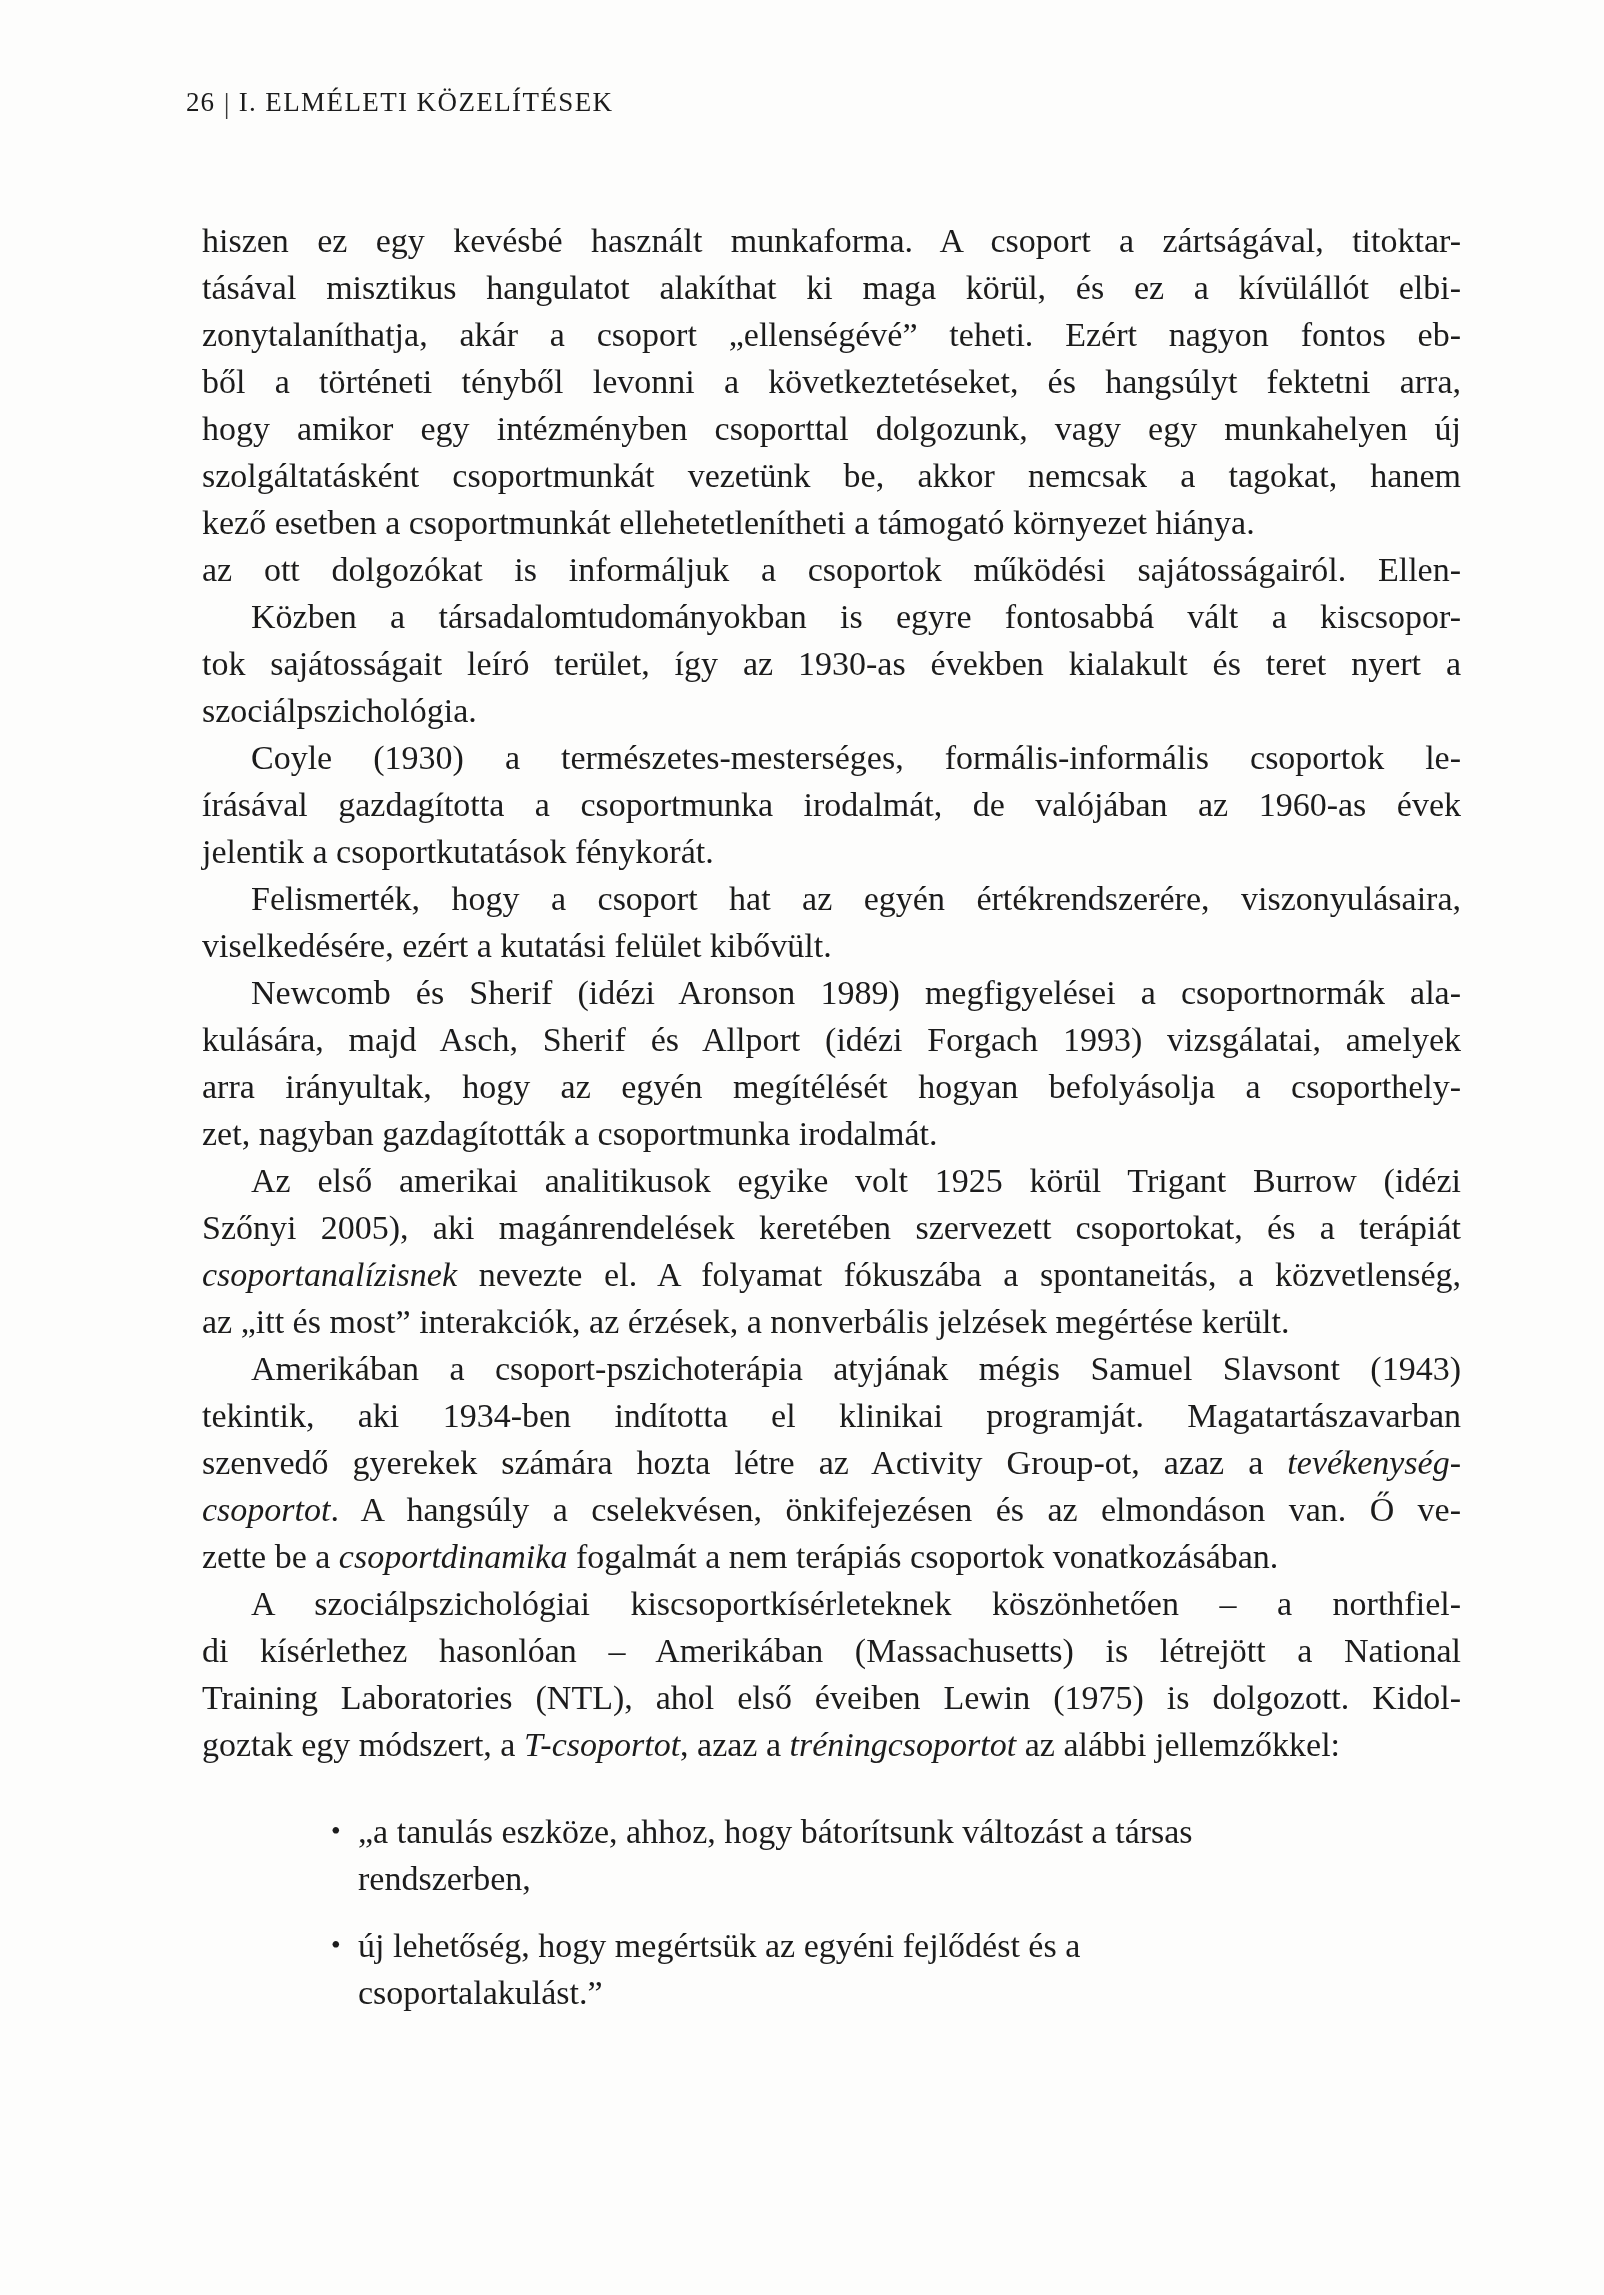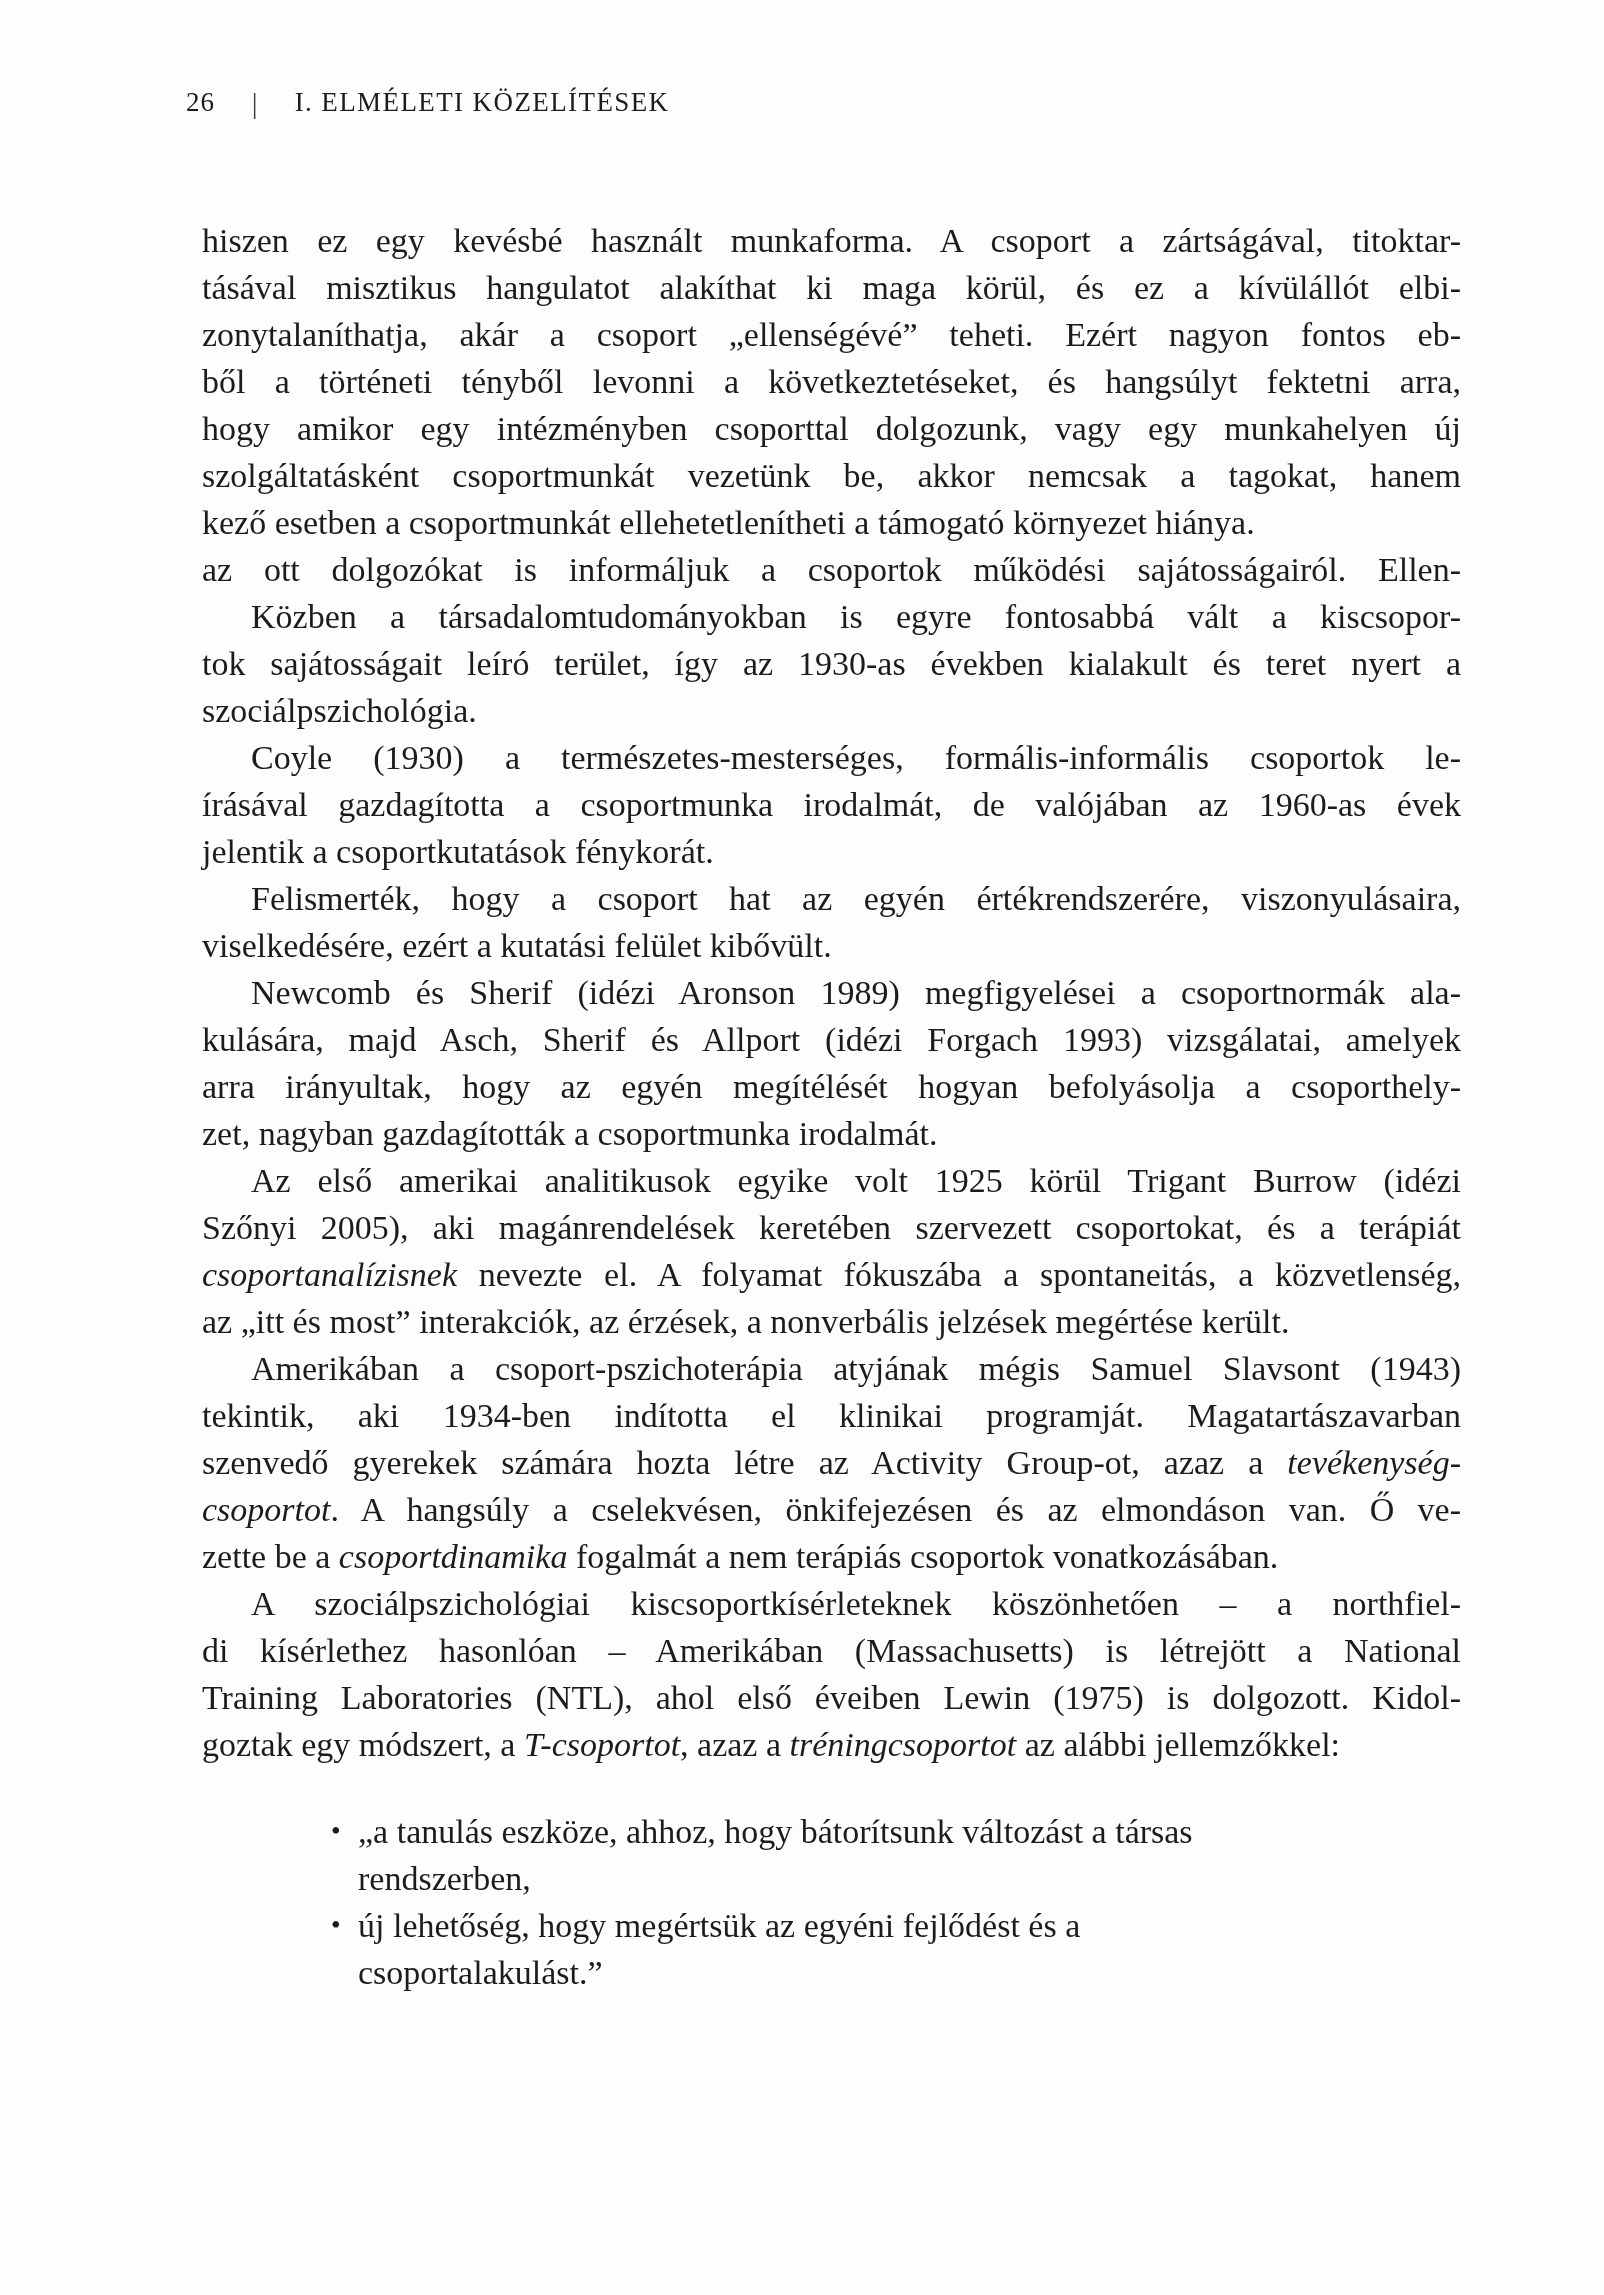"26" .running-head { gap: 37px -> 9px }
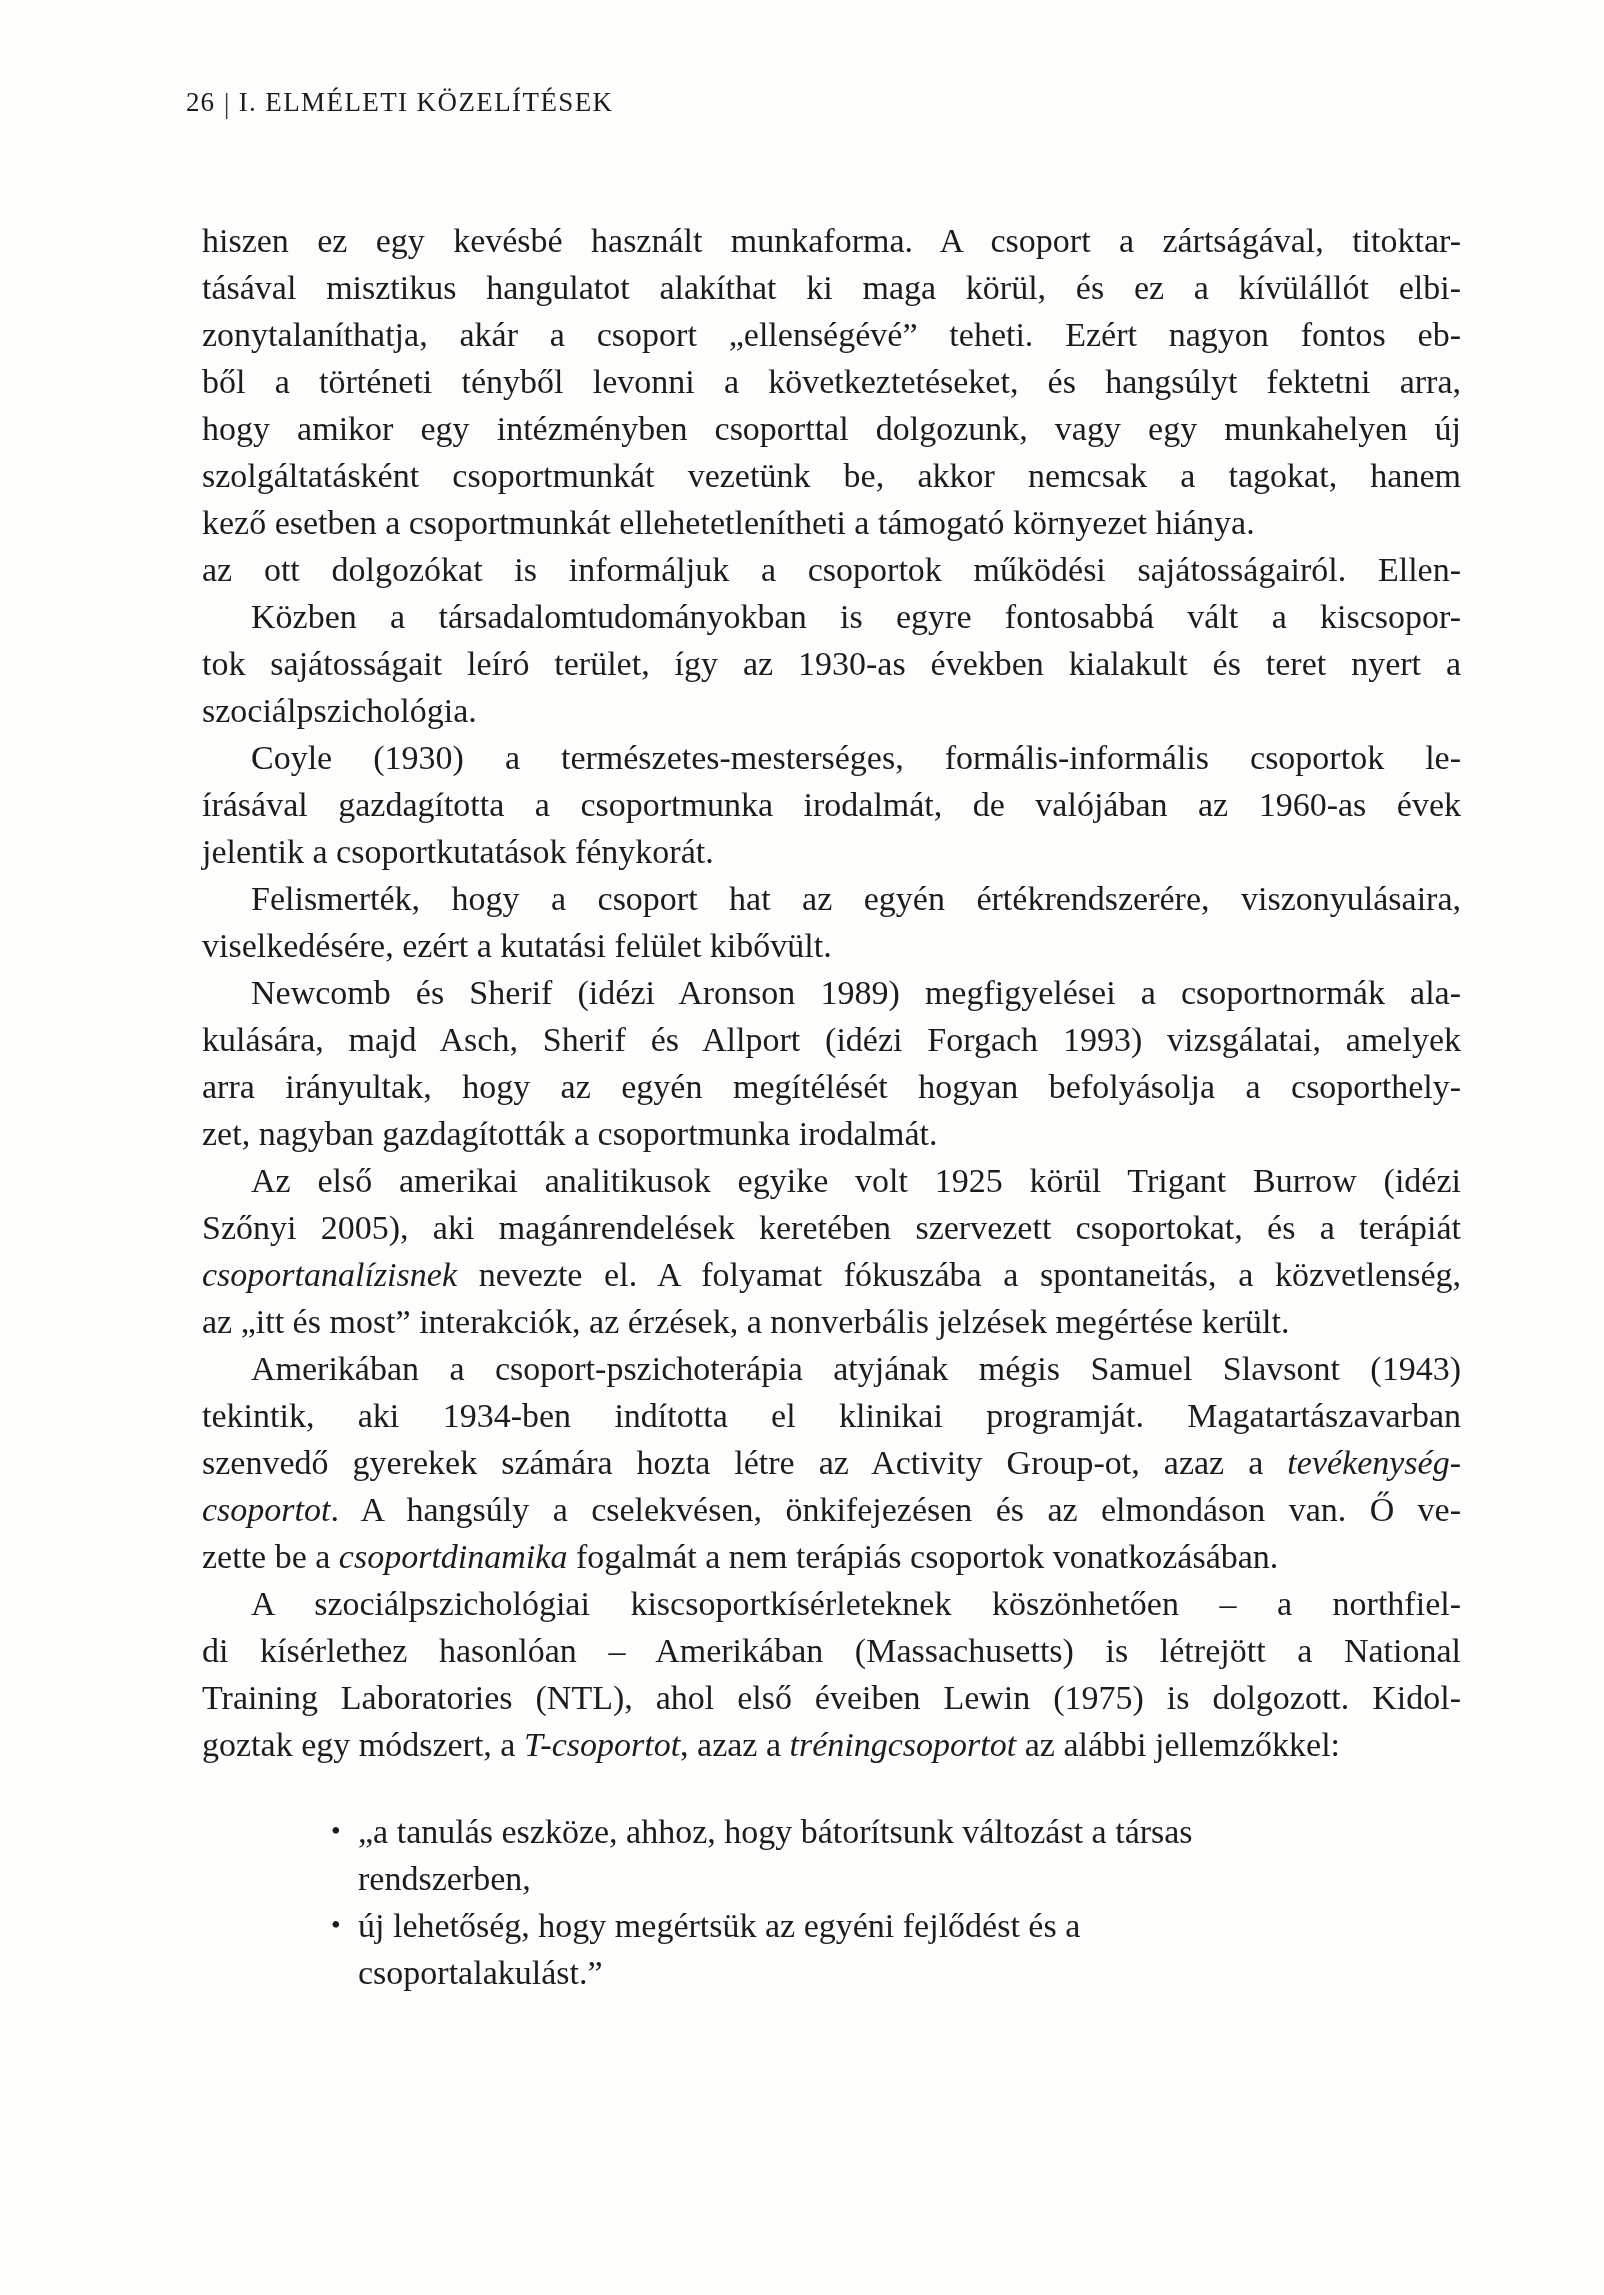"„a tanulás eszköze, ahhoz, hogy" .bullet-item .bullet-lines { margin-top: none -> 20px }
